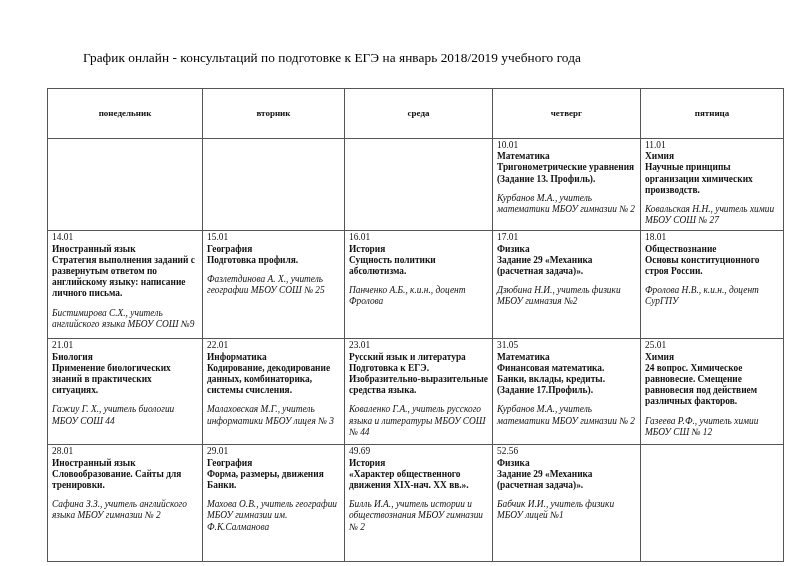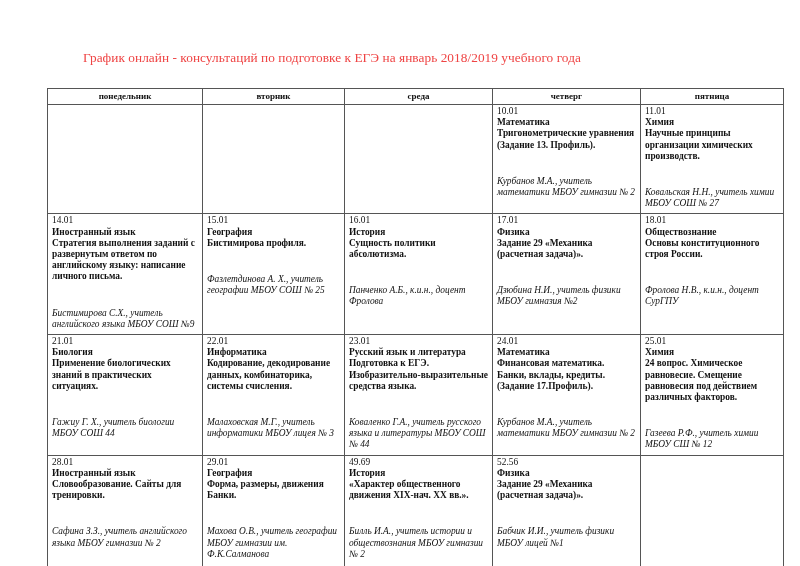"График онлайн - консультаций по" .title { color: #ef4444 -> #000000 }
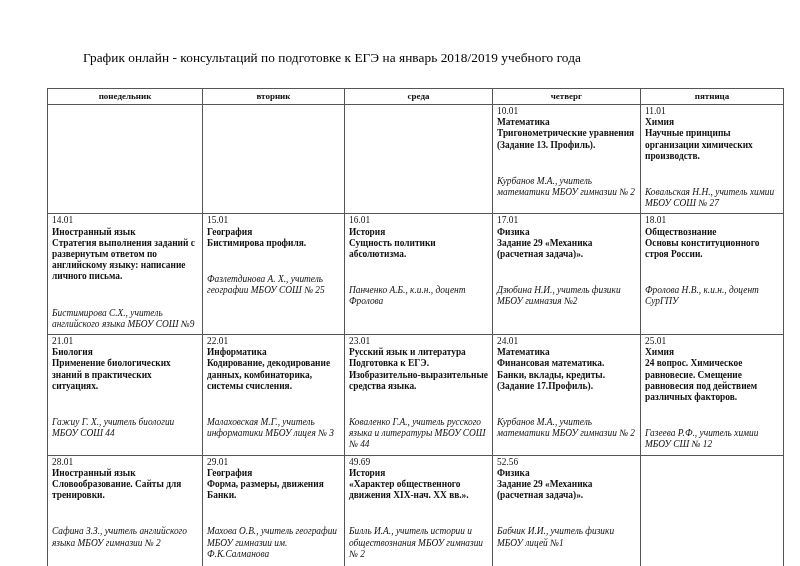"понедельник" table.schedule th { padding: 1px 4px -> 18px 4px }
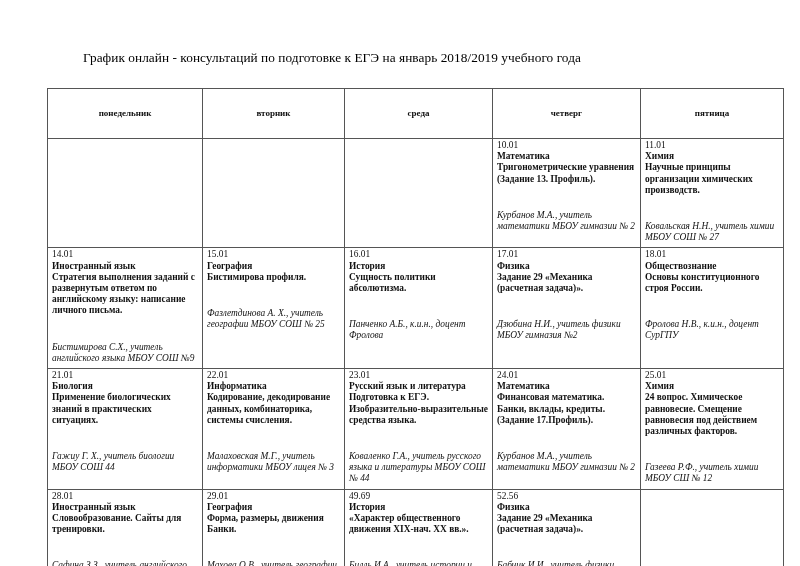"Курбанов М.А., учитель математики МБОУ" .teacher { margin-top: 25px -> 8px }
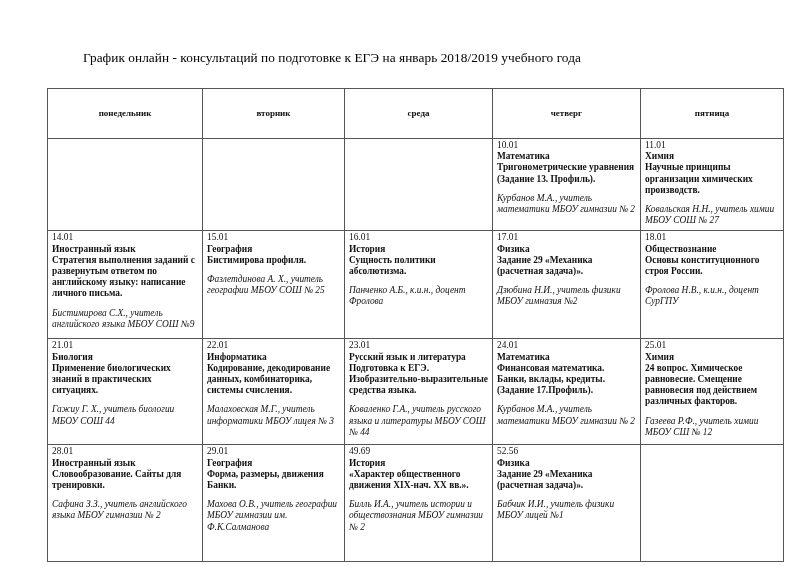"Бистимирова профиля." span.topic { text: Бистимирова -> Подготовка }
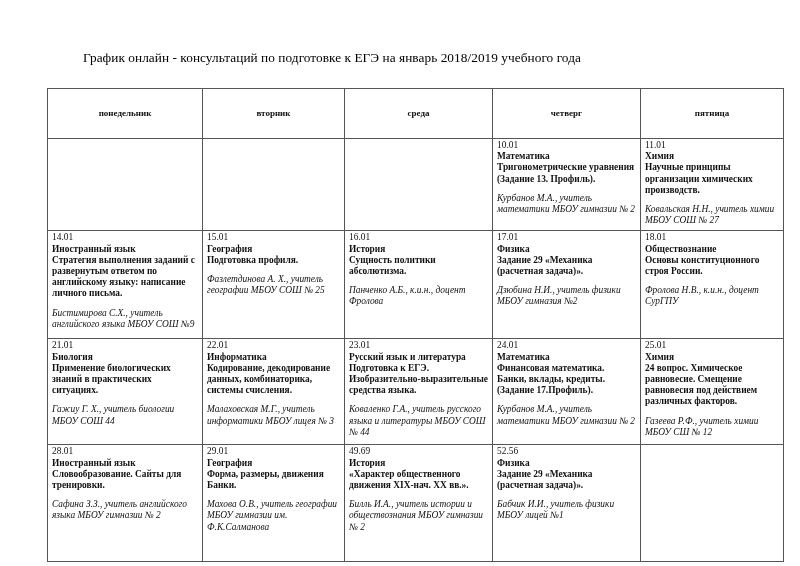"24.01" span.date { text: 24.01 -> 31.05 }
